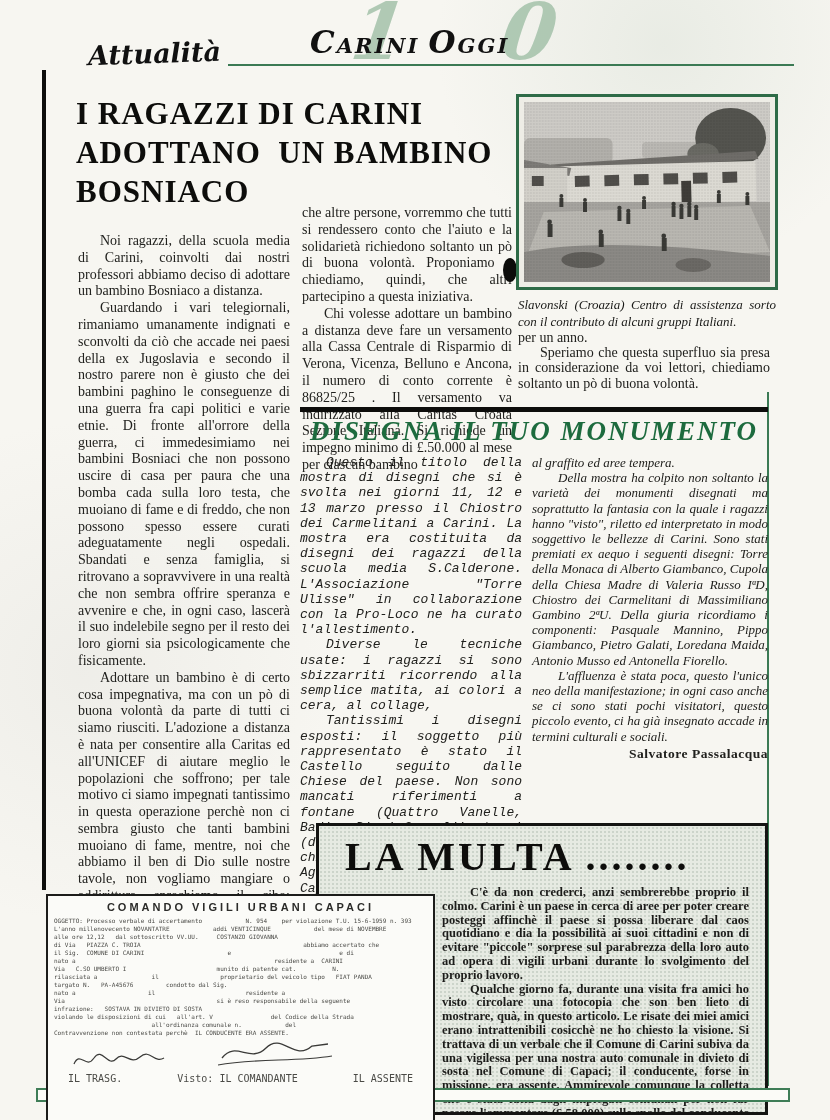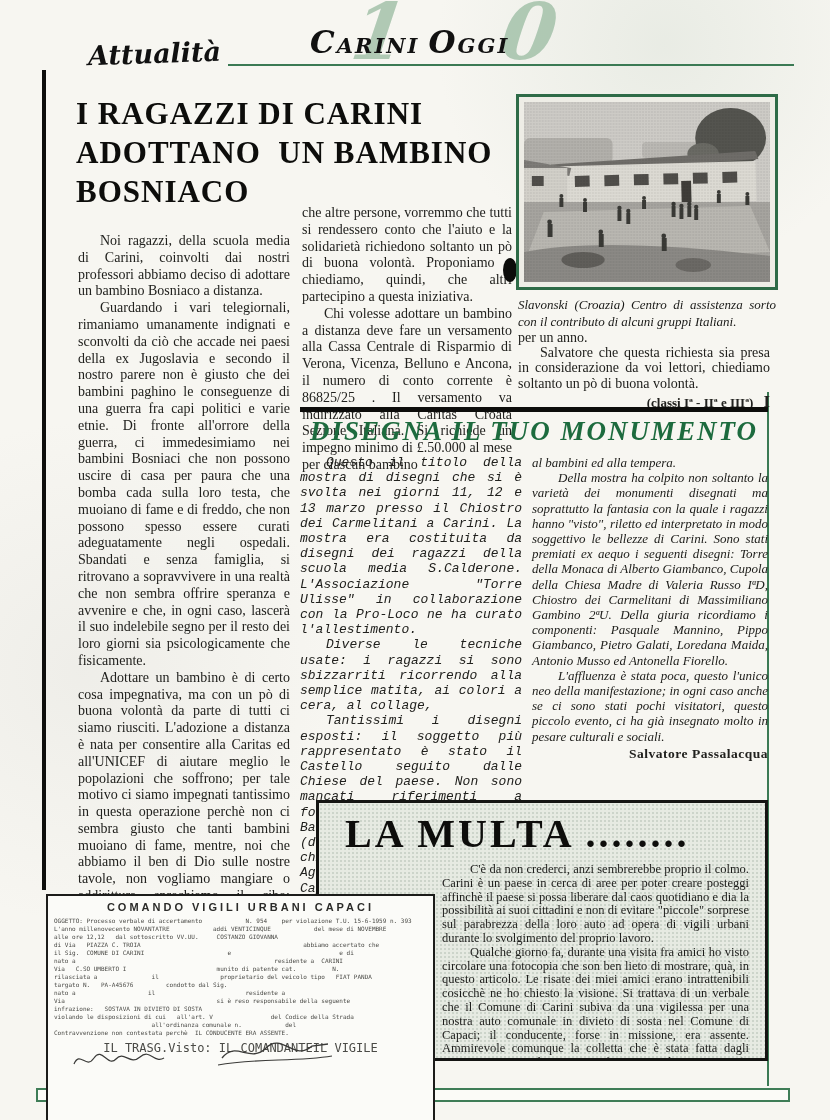"Salvatore che questa richiesta sia" p { text: Salvatore che questa richiesta -> Speriamo che questa superfluo }
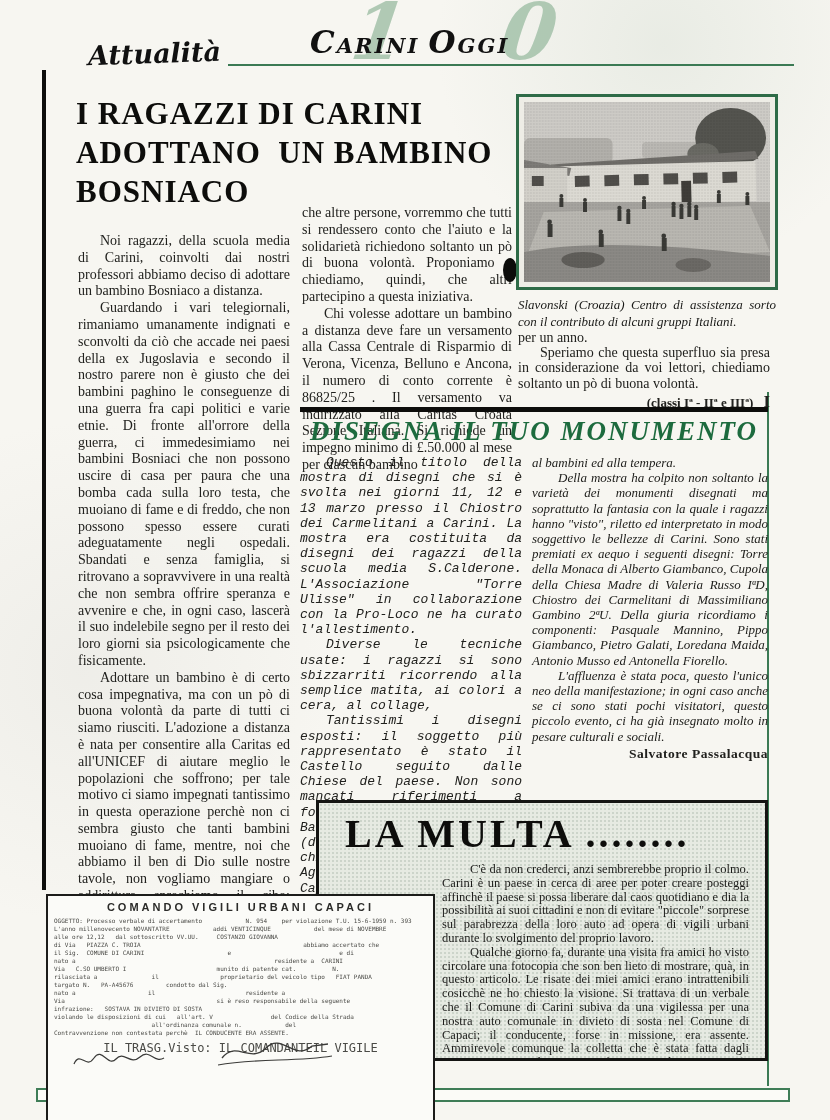"(classi Iª - IIª e" div.classi-line { html: <div><span>(classi Iª - IIª e IIIª)</span><span>I</span></div> -> none }
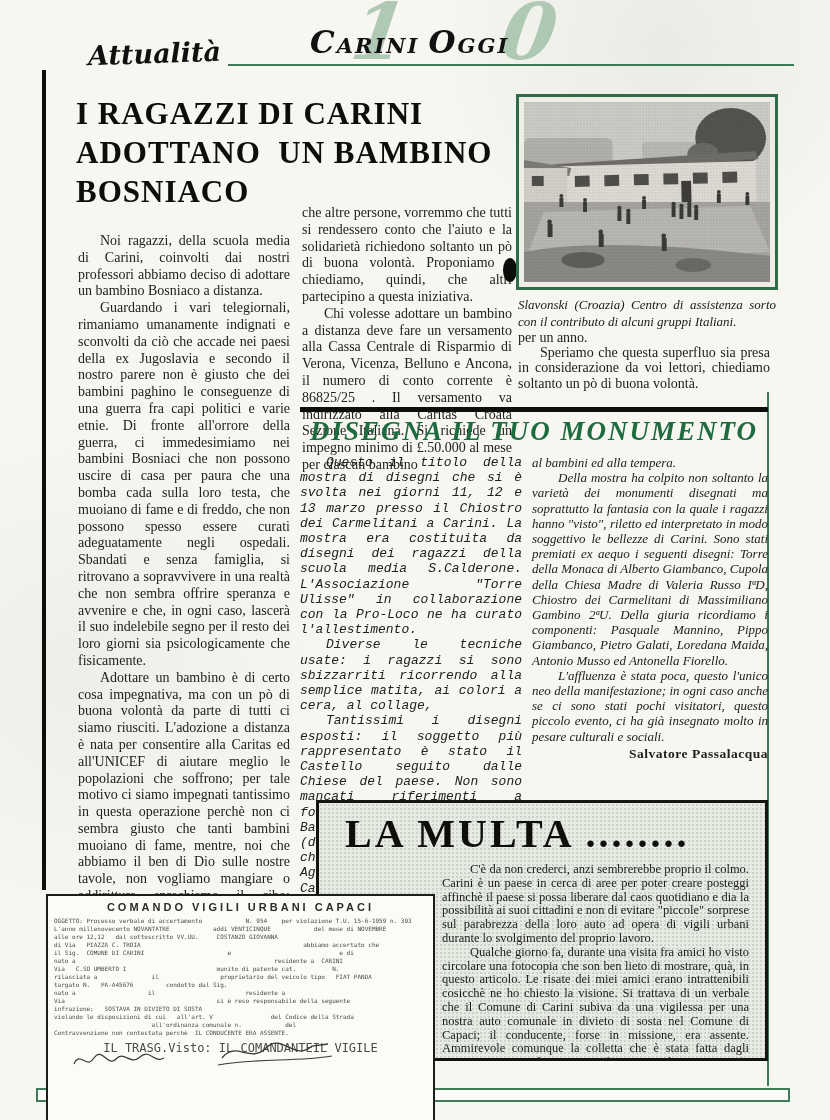"al bambini ed alla tempera." p.noindent { text: bambini ed alla -> graffito ed aree }
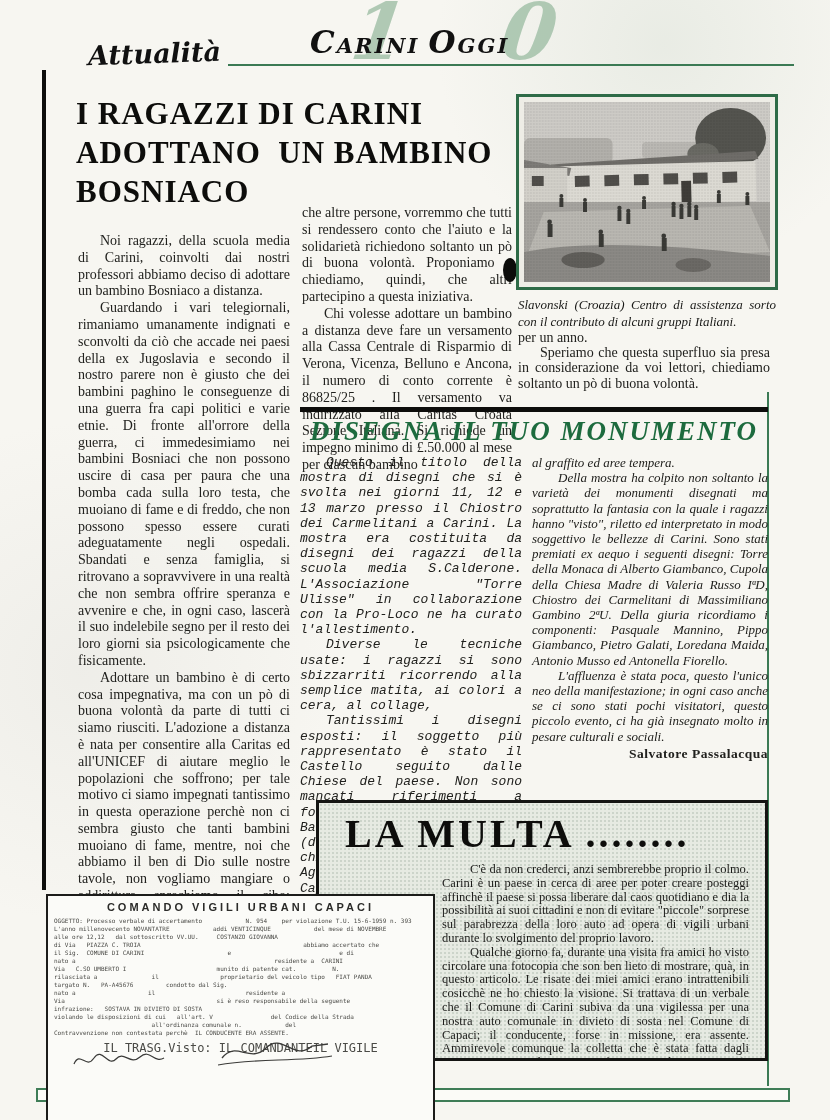"L'affluenza è stata poca, questo" p { text: molto in pesare -> accade in termini }
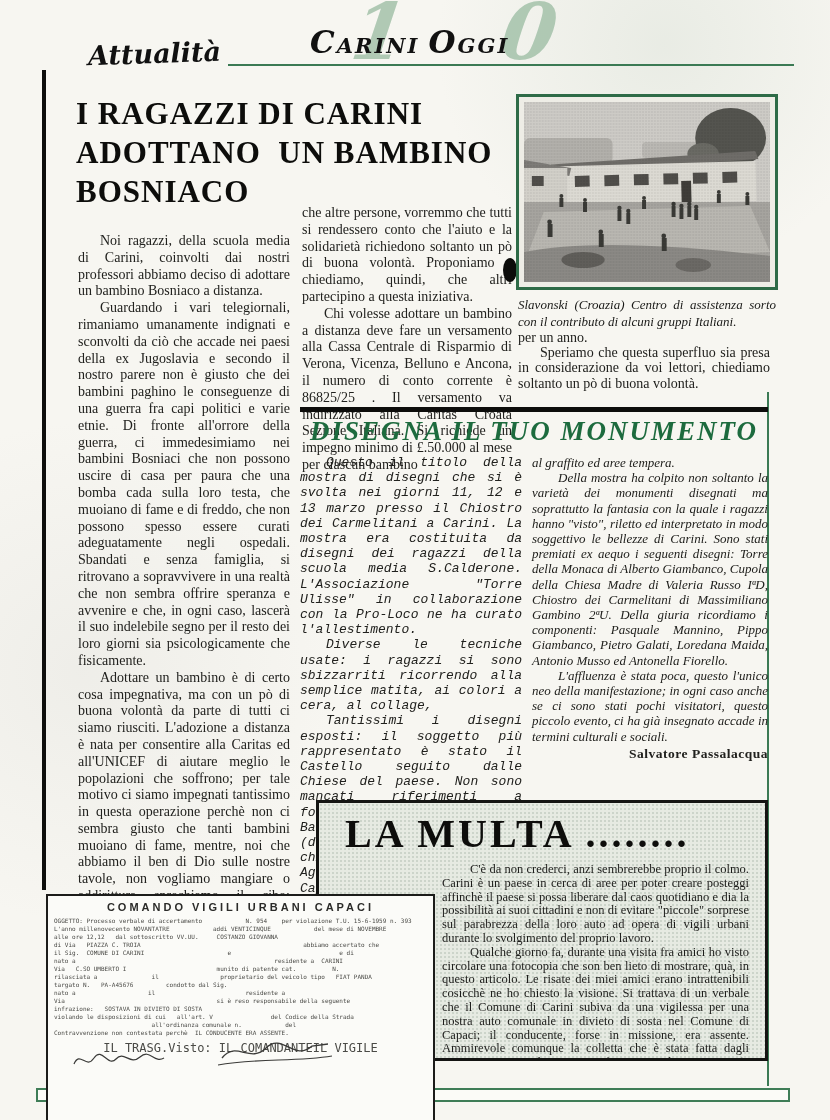"LA MULTA ........" .multa-box { height: 261px -> 292px; top: 800px -> 823px }
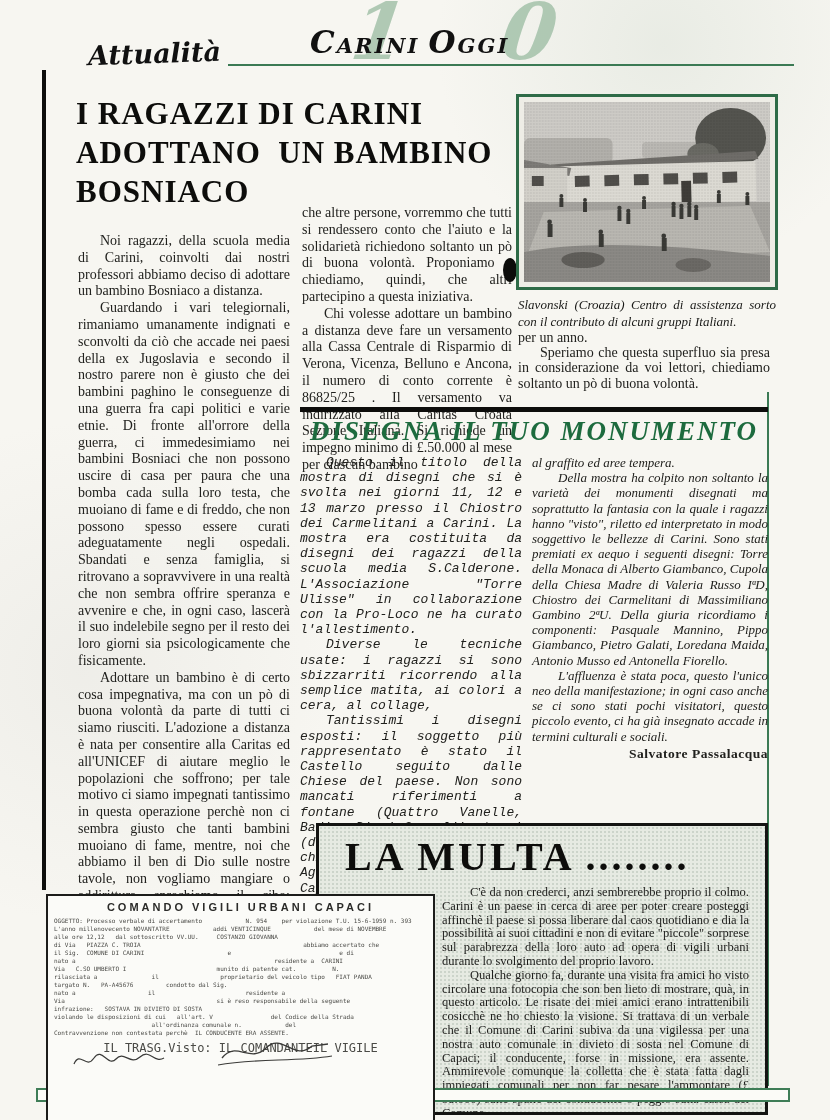"C'è da non crederci, anzi" .multa-body p { font-weight: none -> bold }
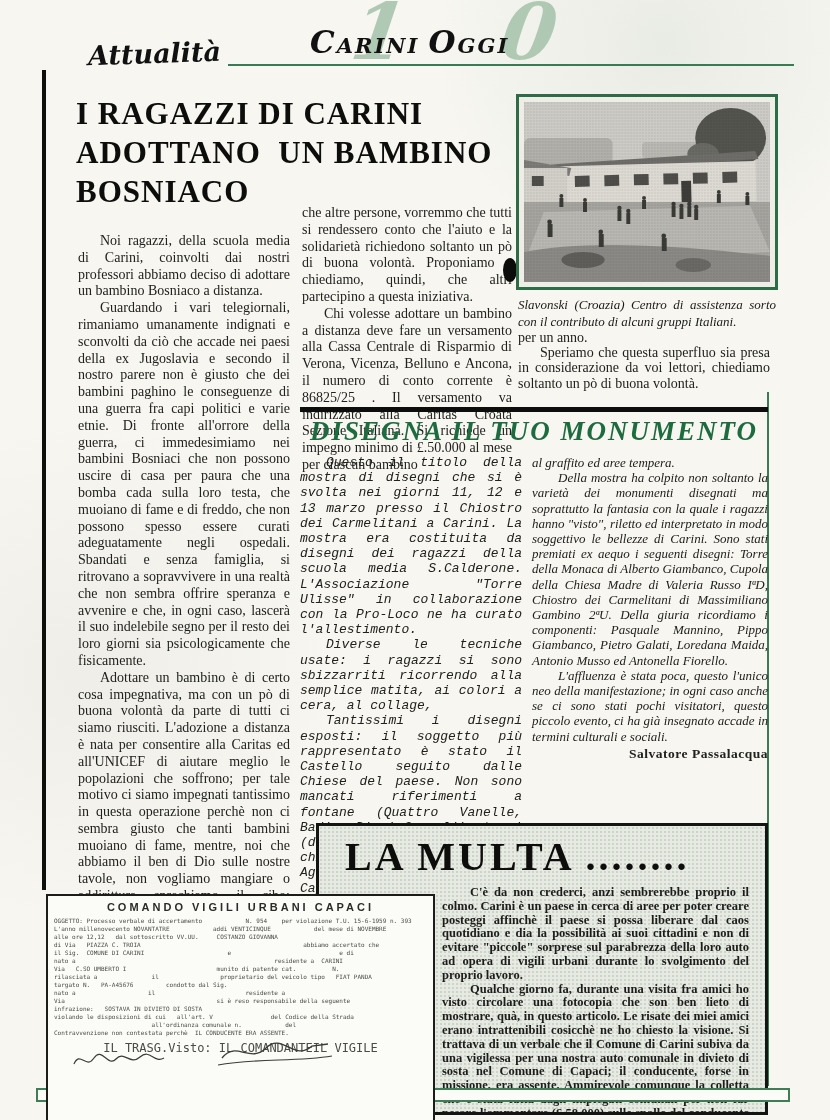"IL TRASG." .doc-footer { font-size: 12px -> 10px; justify-content: center -> space-between; margin-top: none -> 32px }
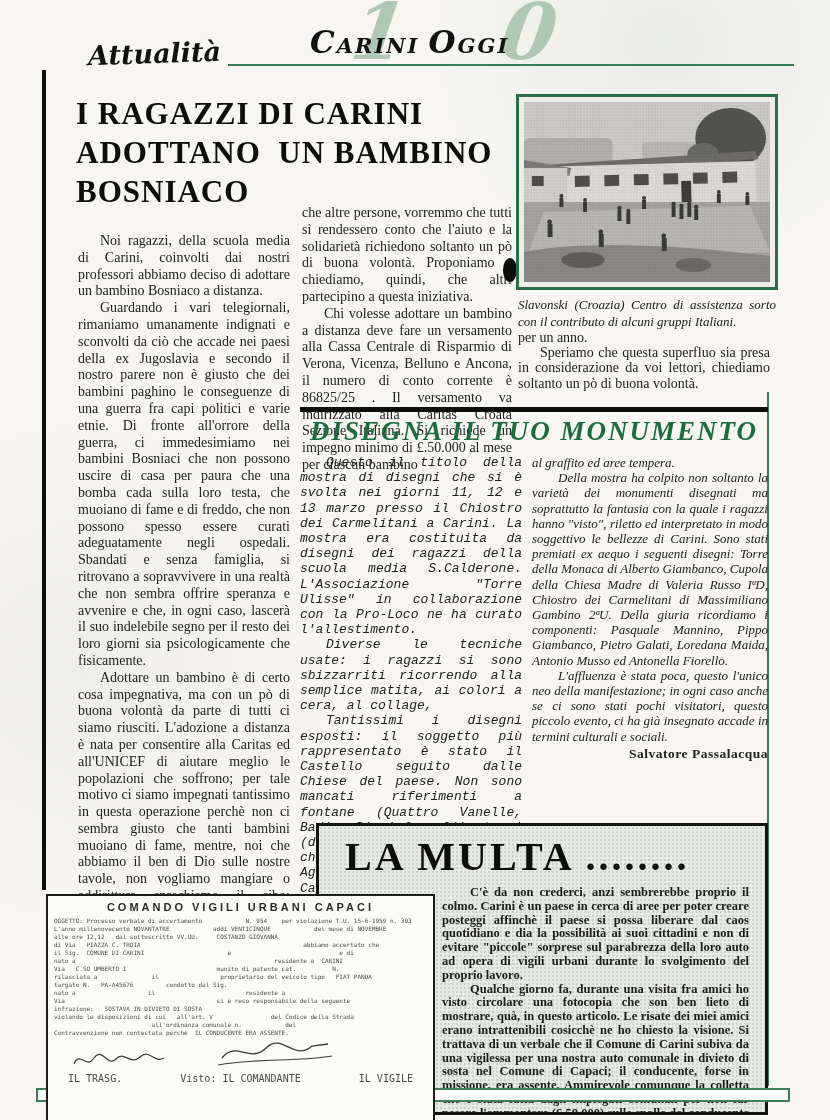"IL VIGILE" span { text: VIGILE -> ASSENTE }
